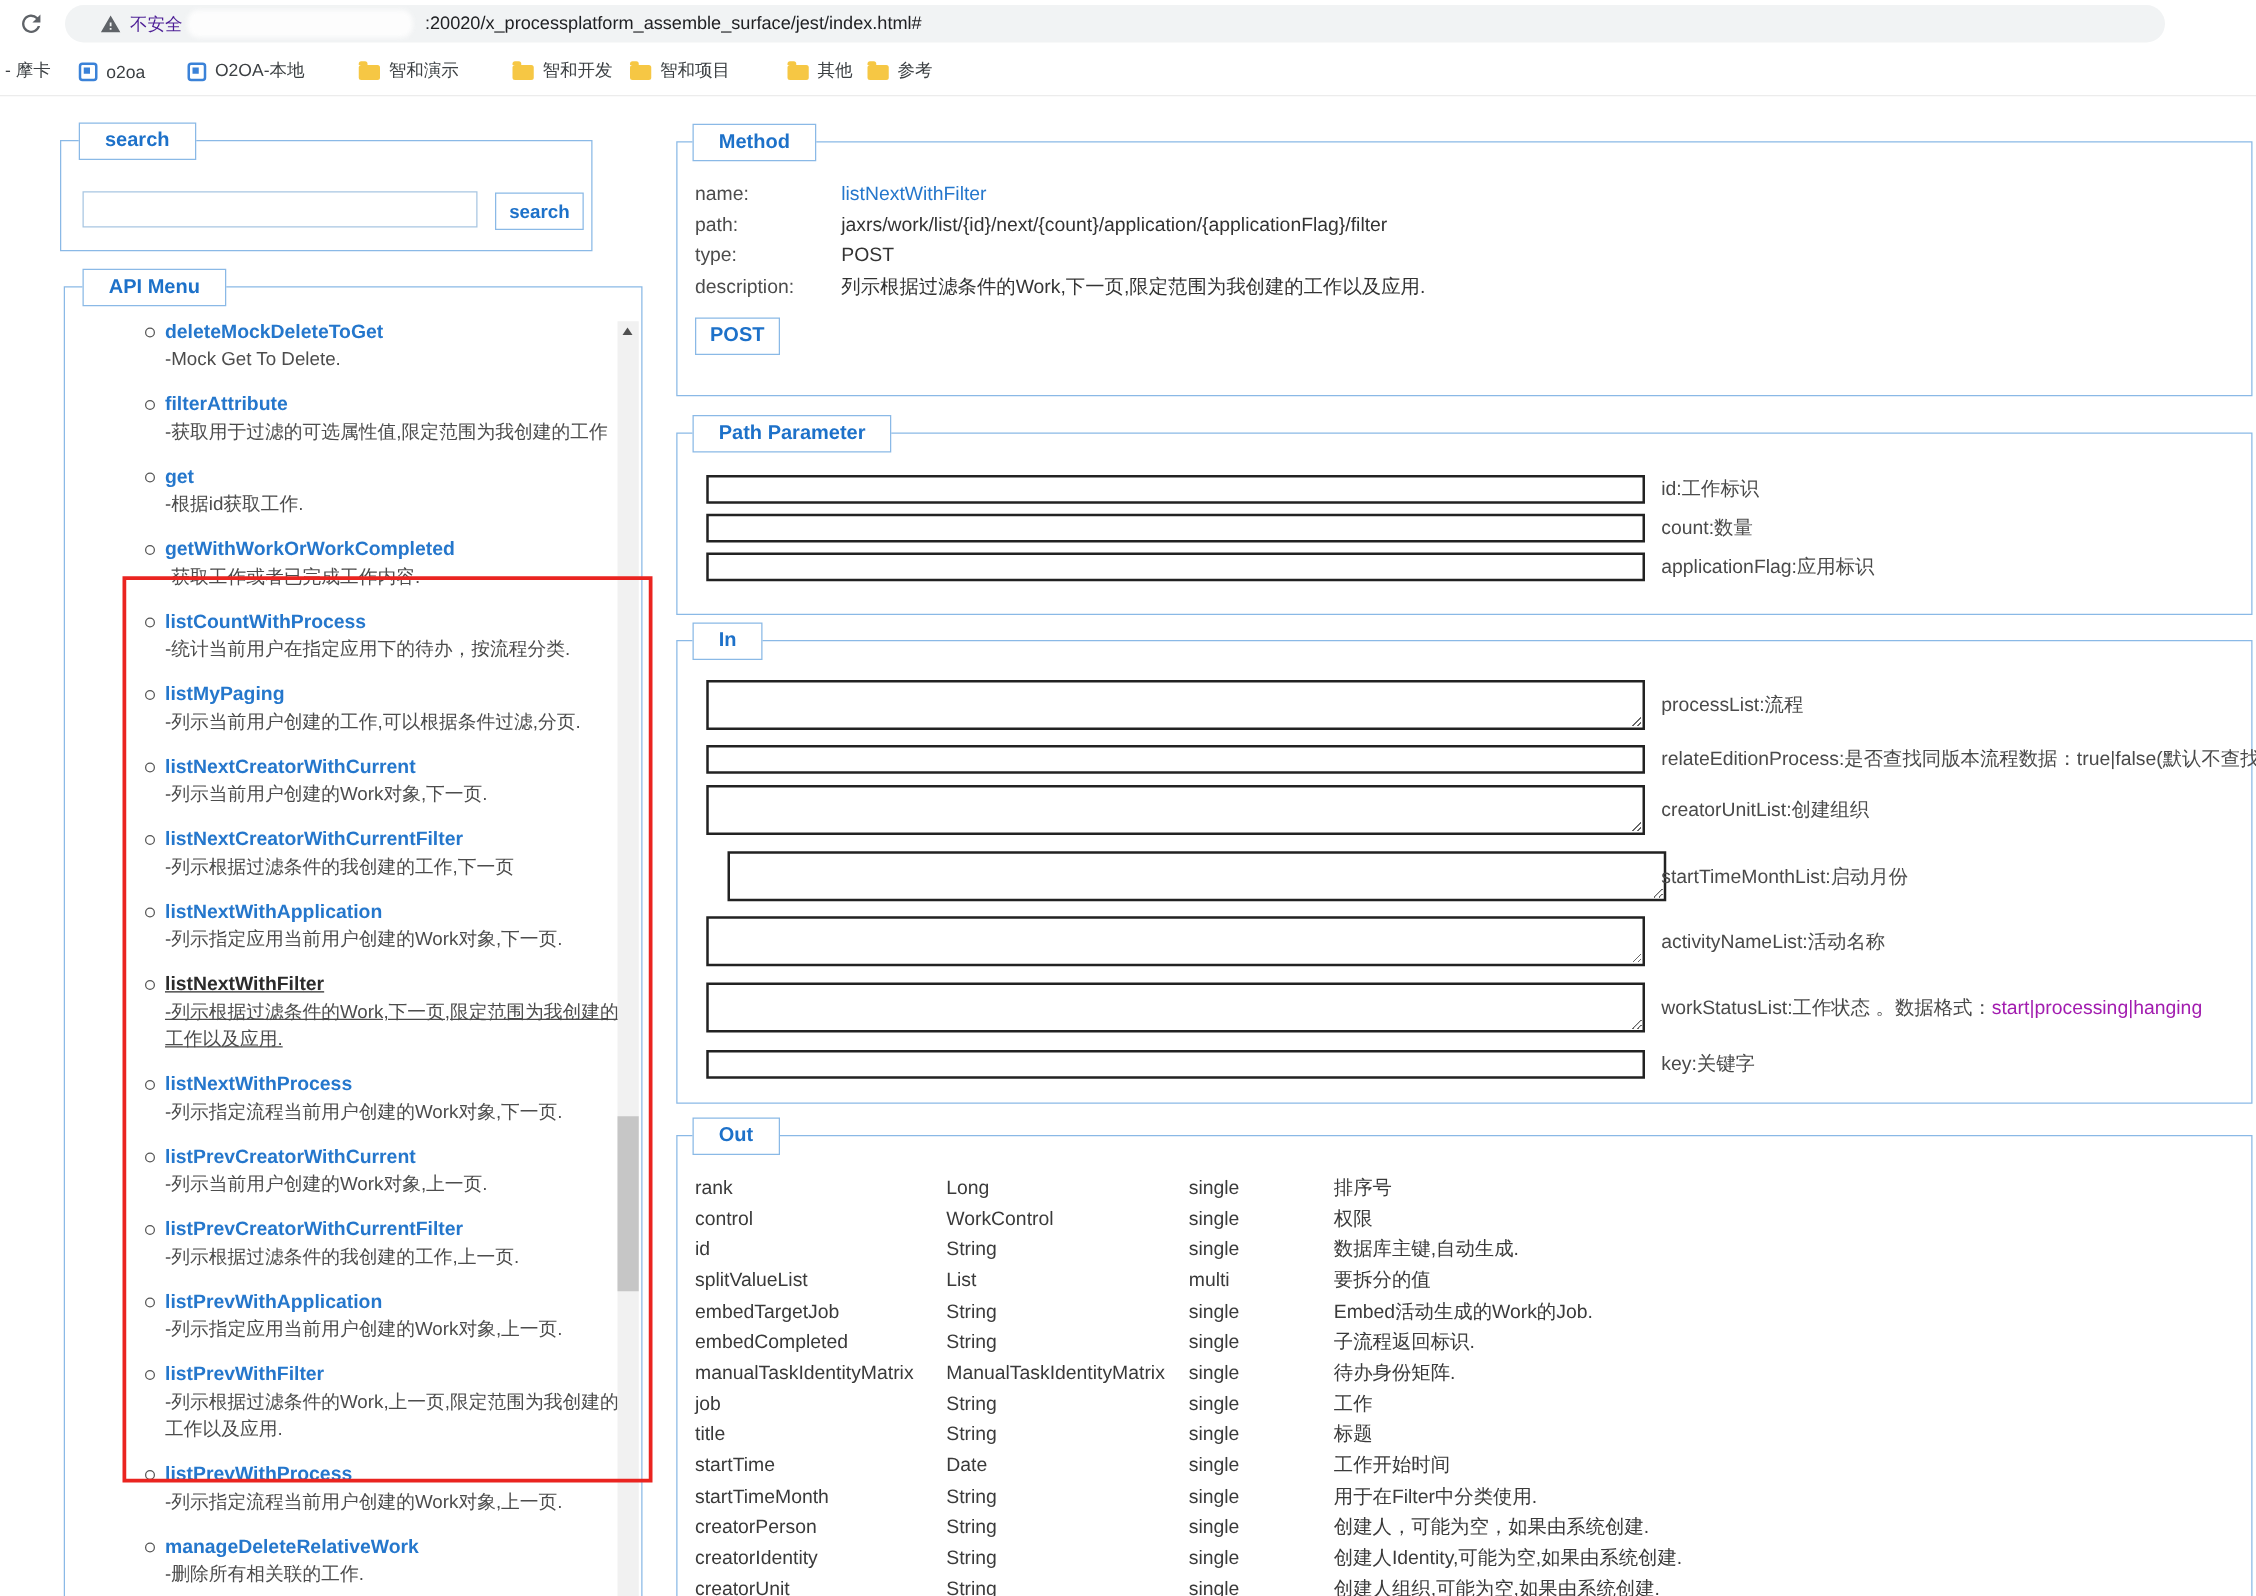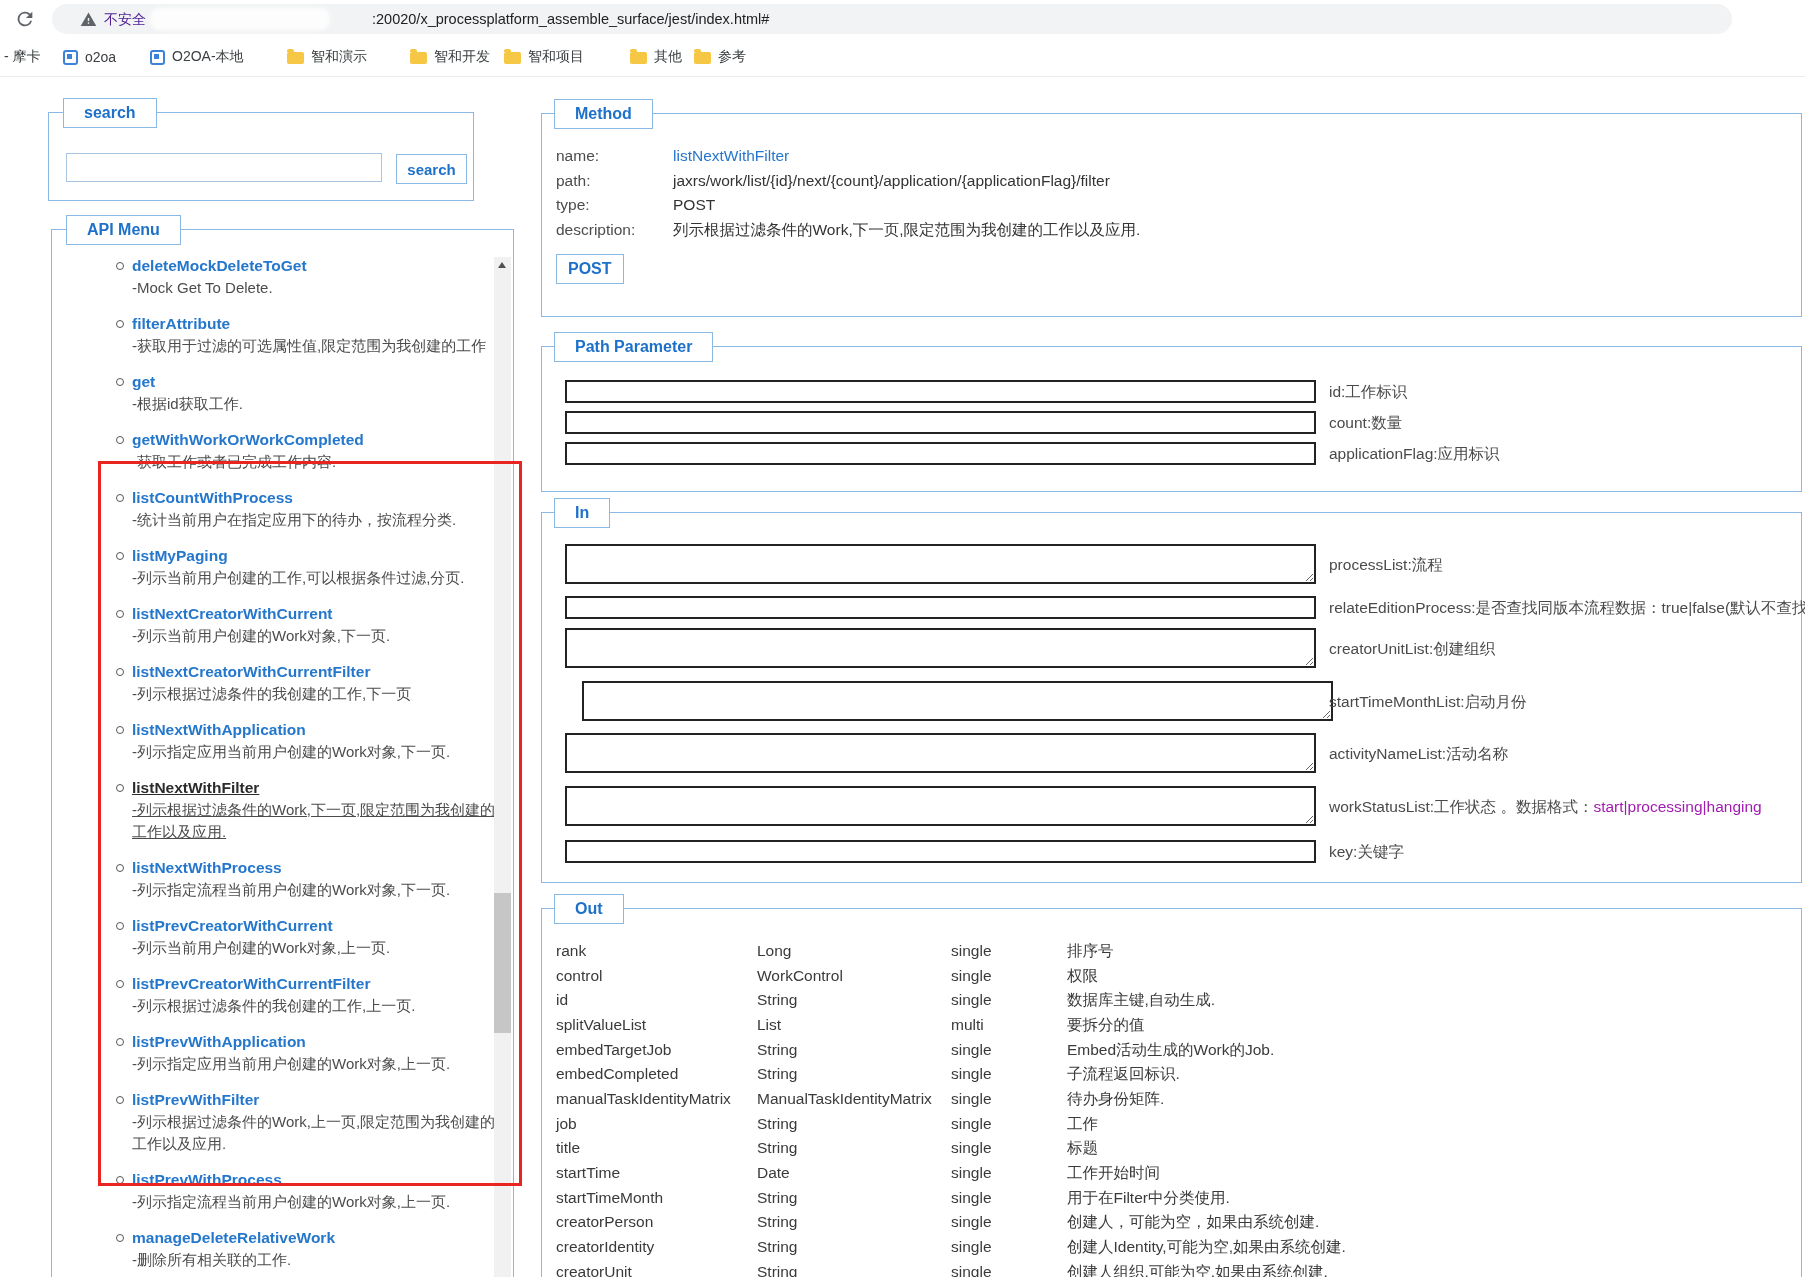":20020/x_processplatform_assemble_surfac" .url { margin-left: 32px -> none }
